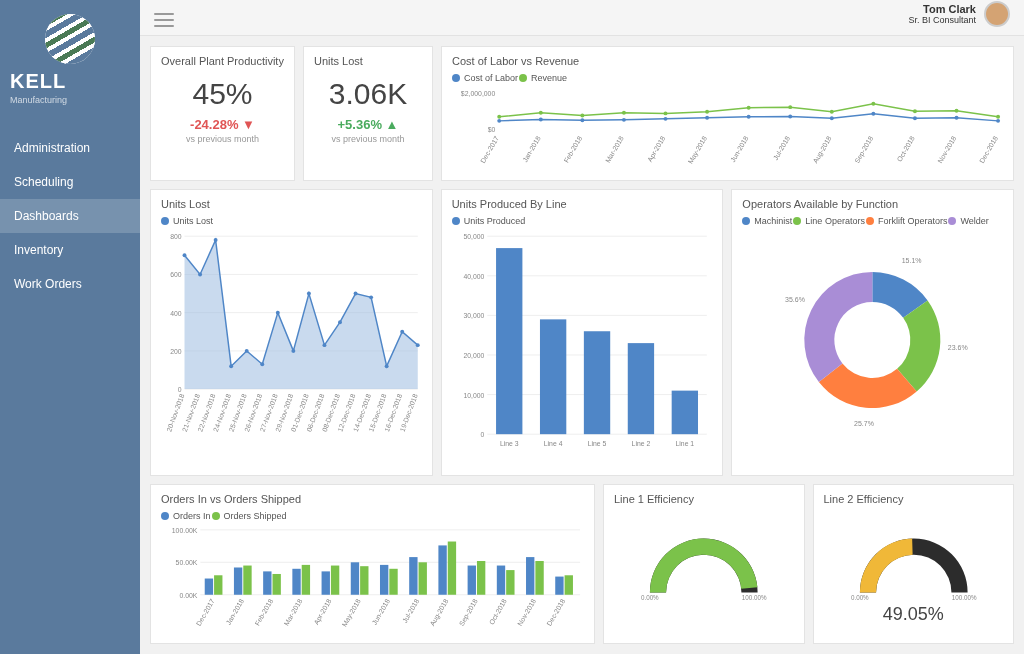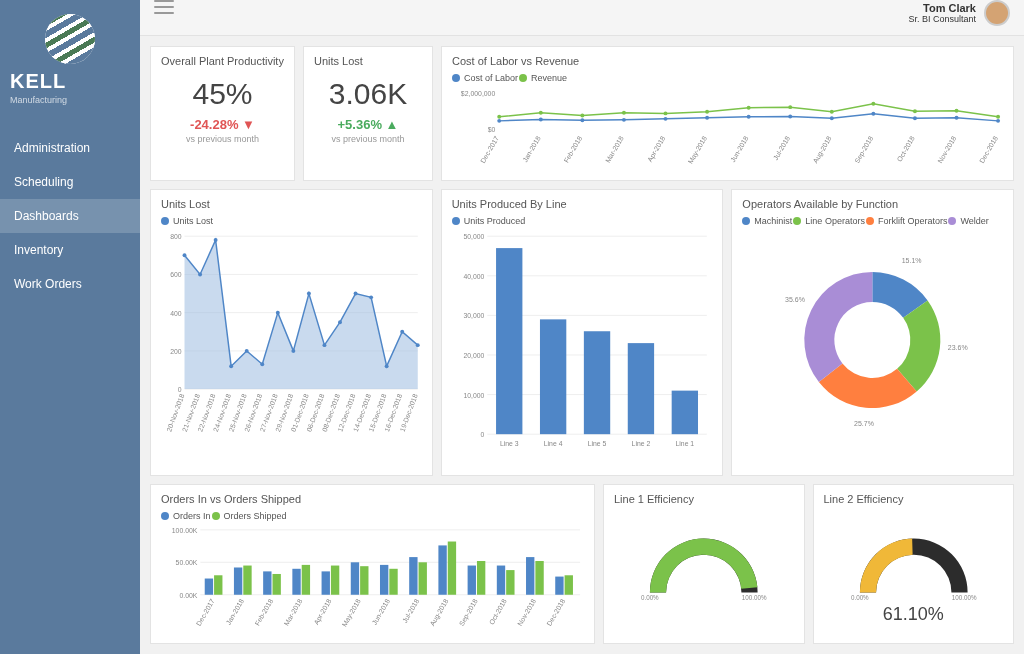"Tom Clark" .topbar { align-items: flex-start -> flex-end; padding: 0 14px -> 8px 14px }
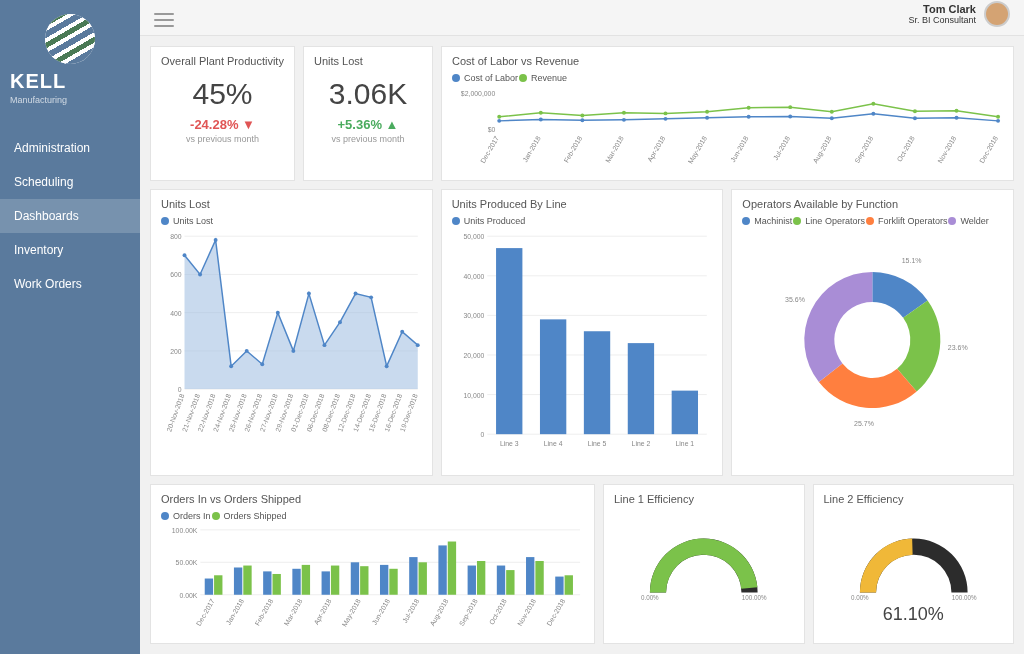"61.10%" div.gauge-val { text: 61.10% -> 49.05% }
